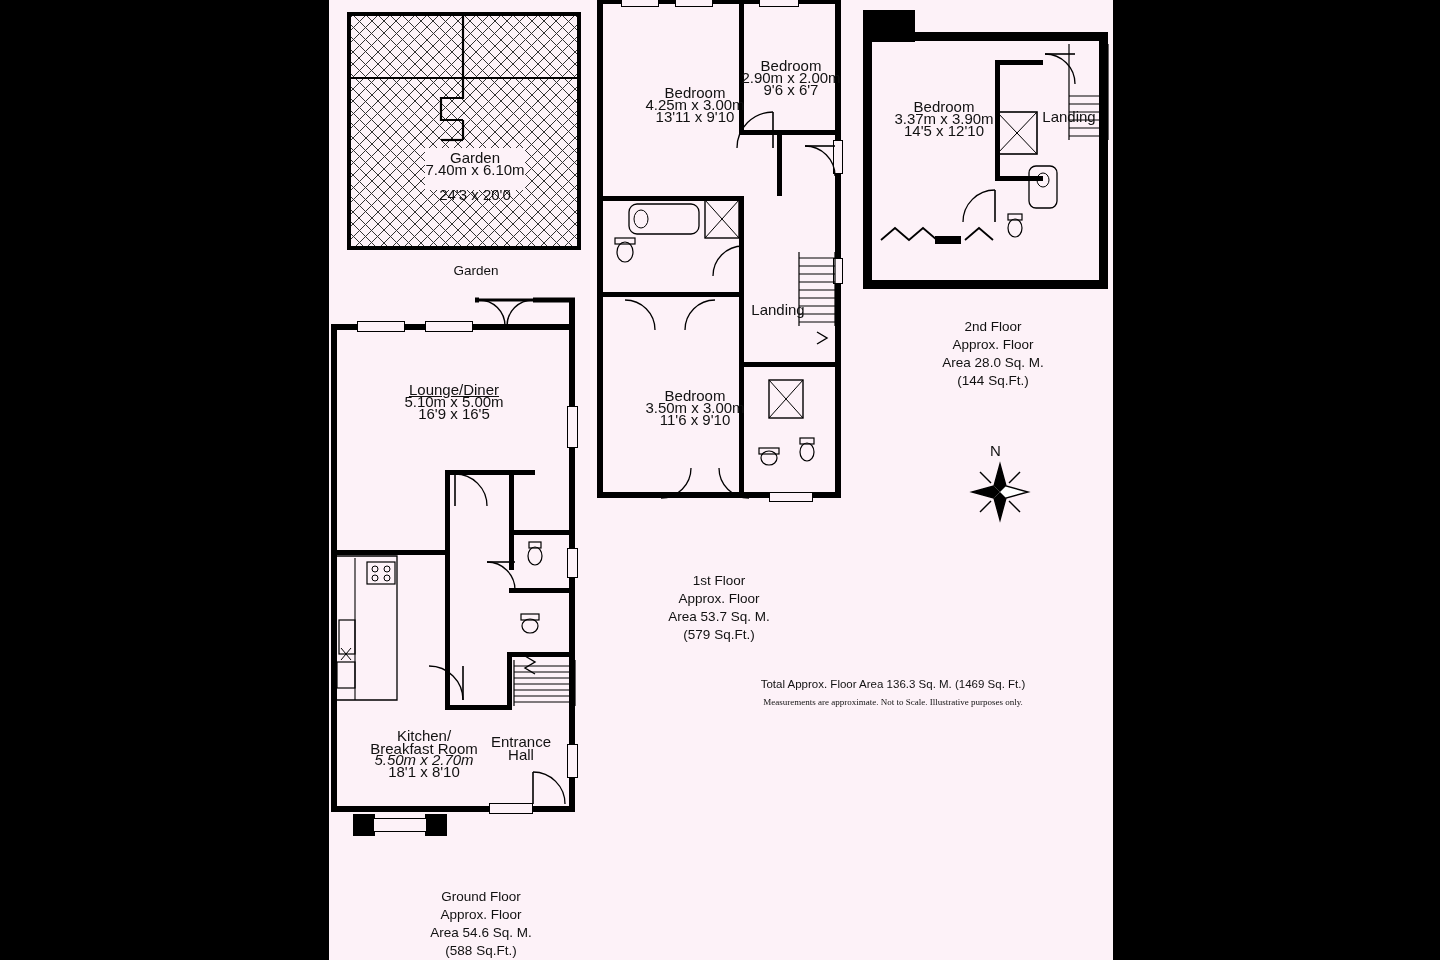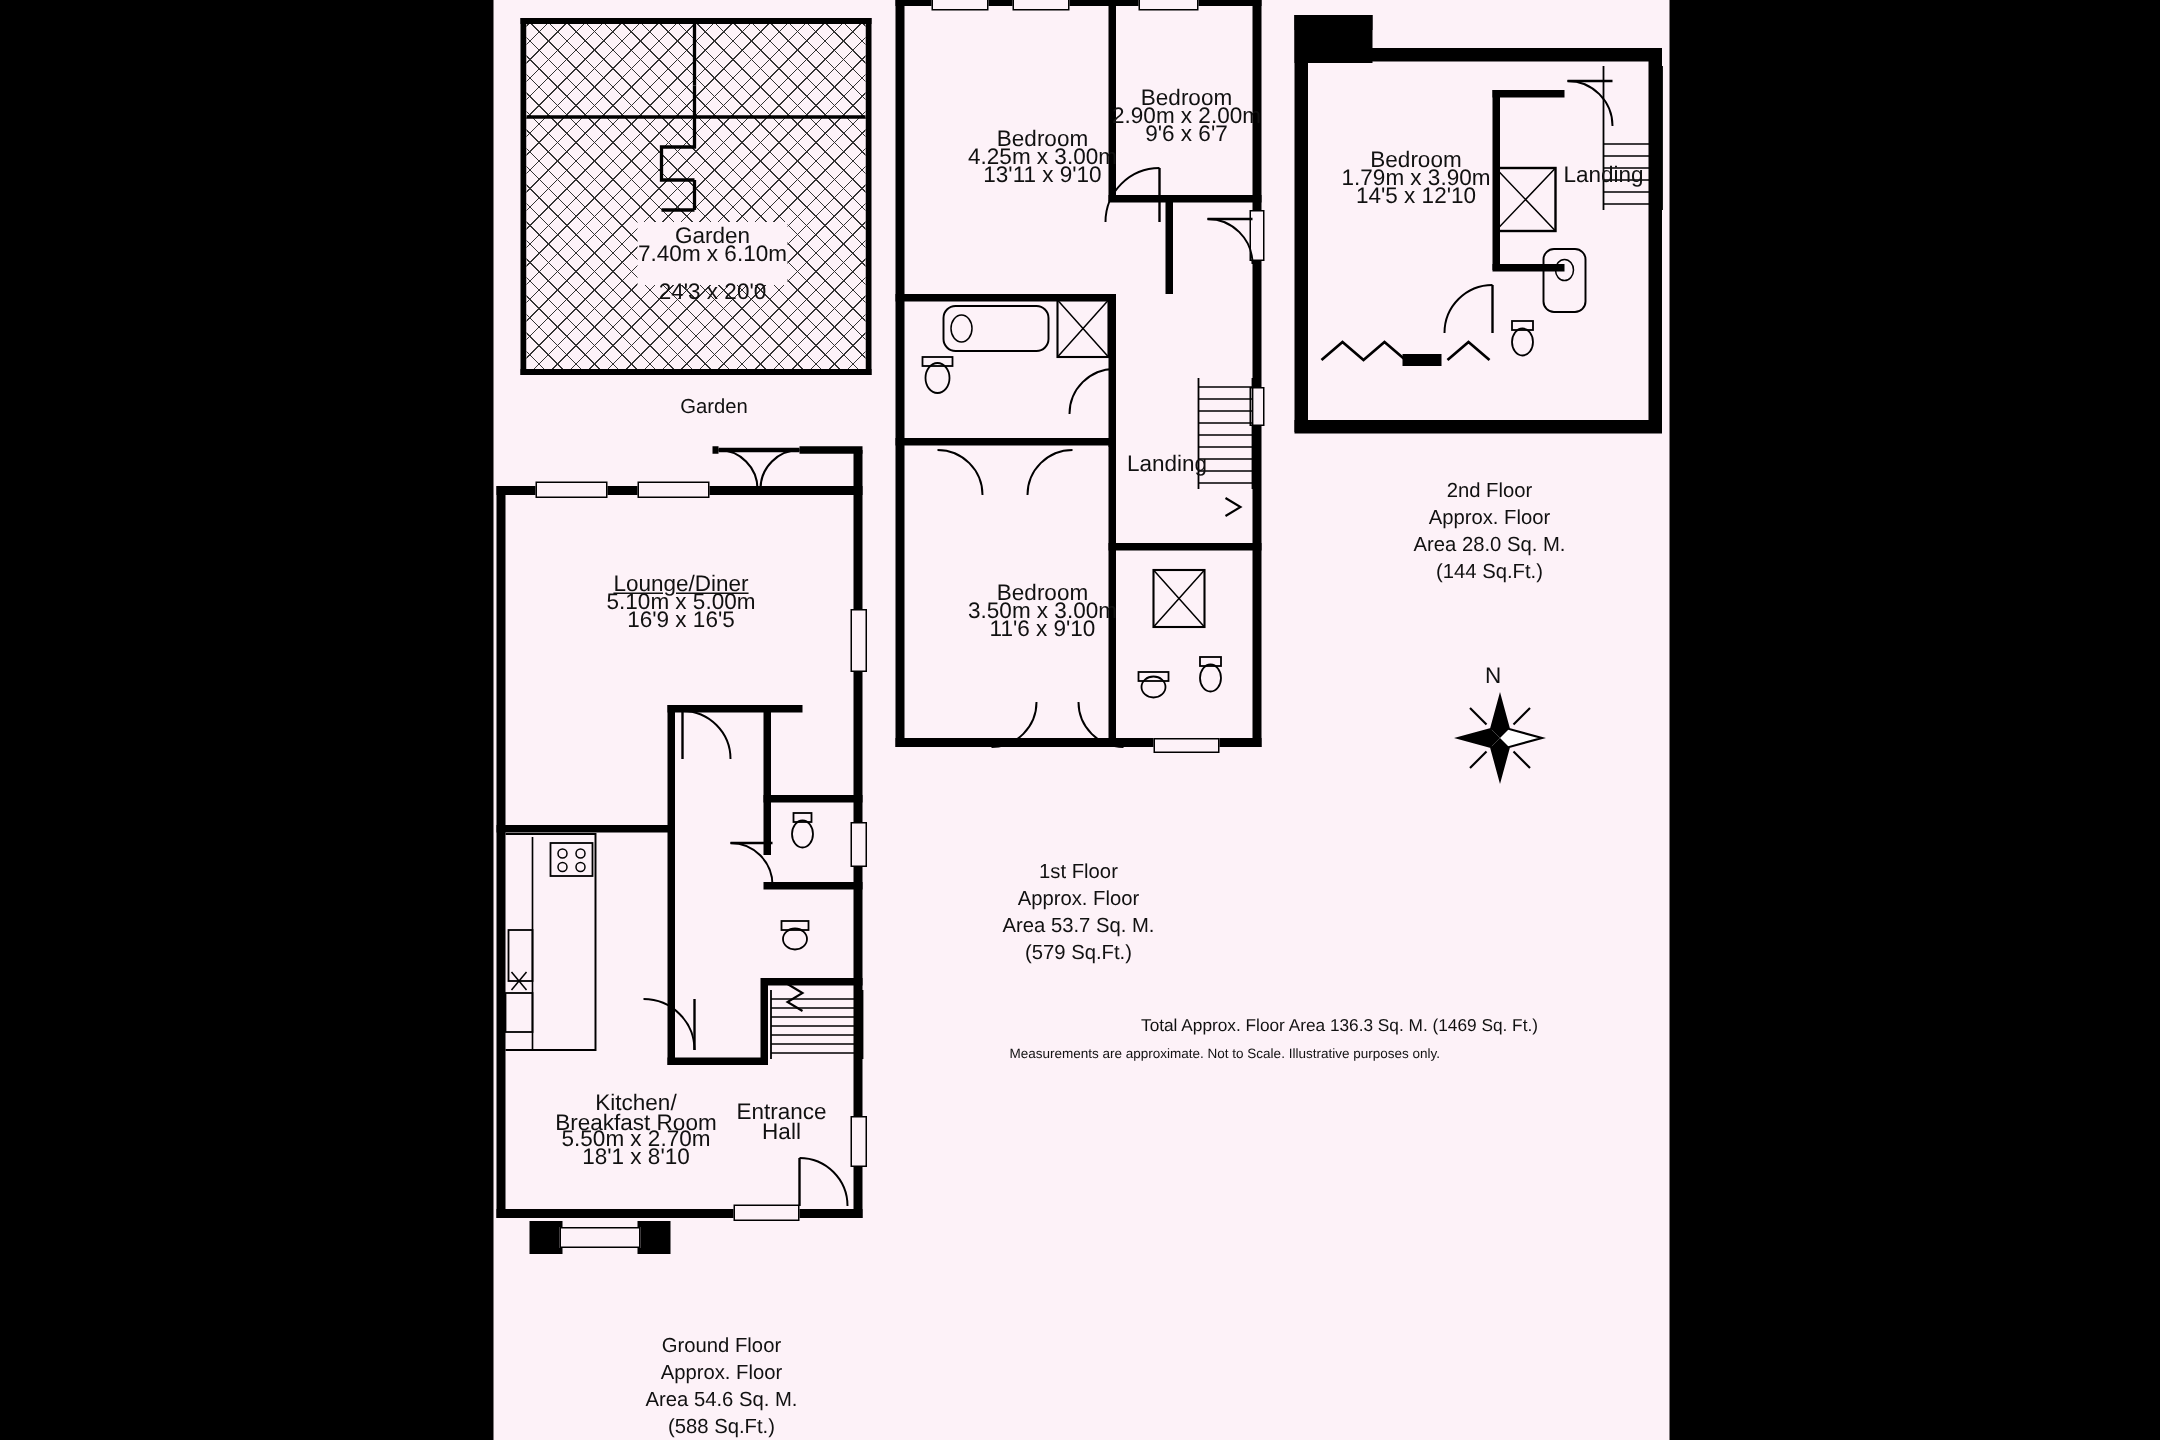"1.79m x 3.90m" div.lbl { text: 1.79m -> 3.37m }
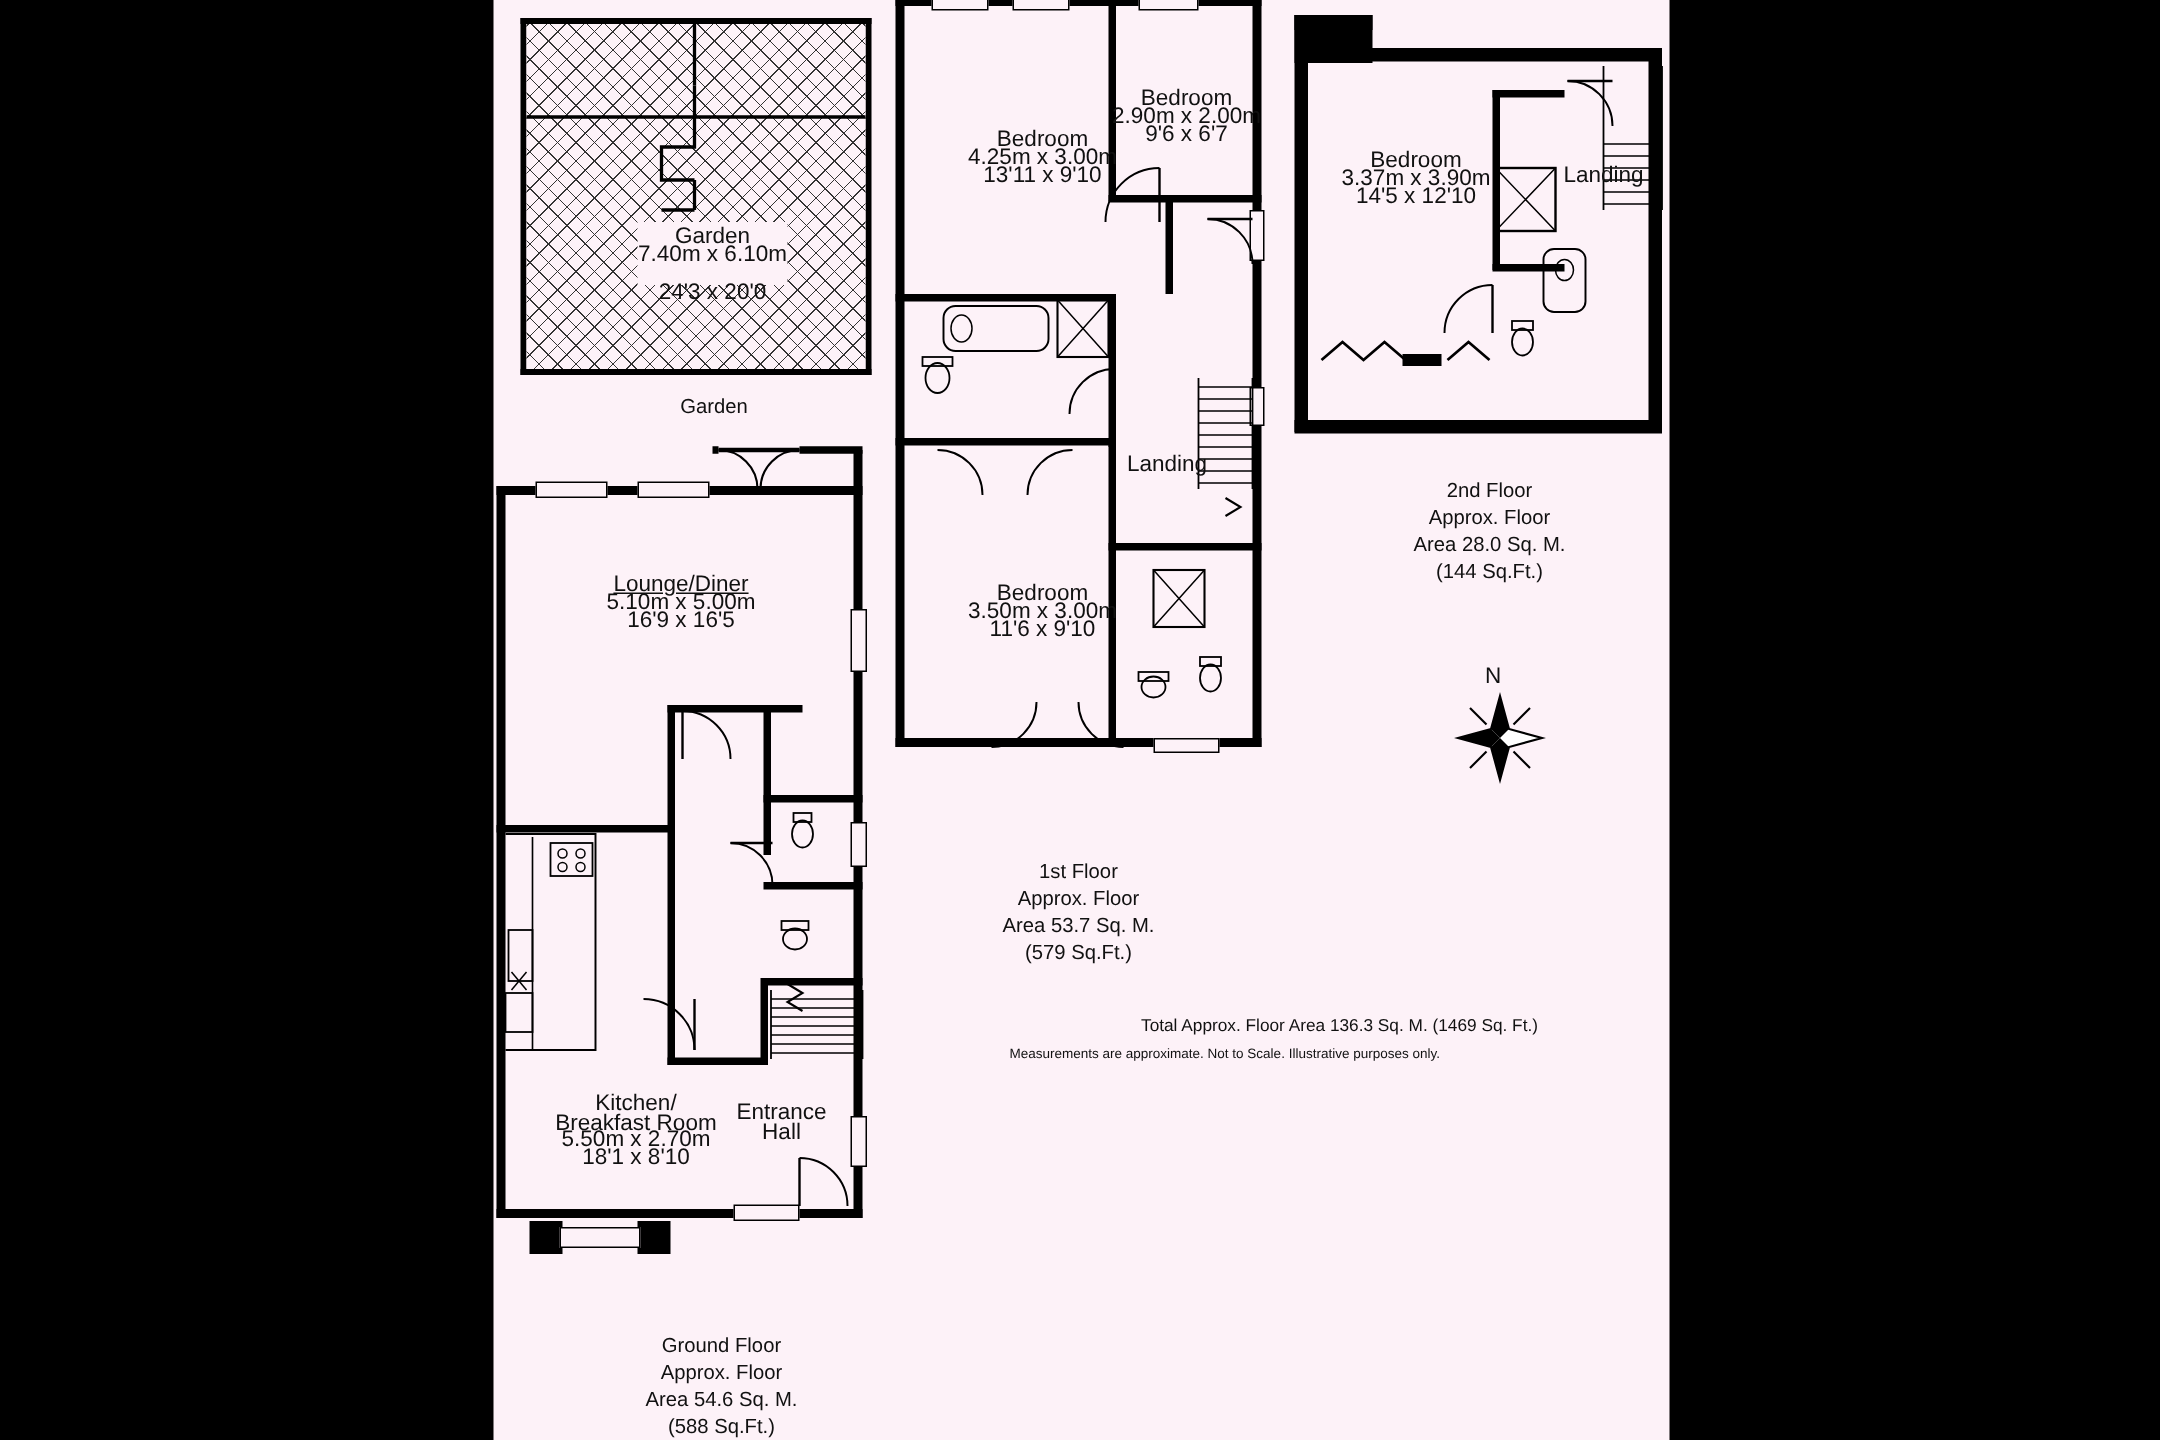"Measurements are approximate. Not to" .footer-sub { font-family: none -> Liberation Serif, serif; text-align: left -> center }
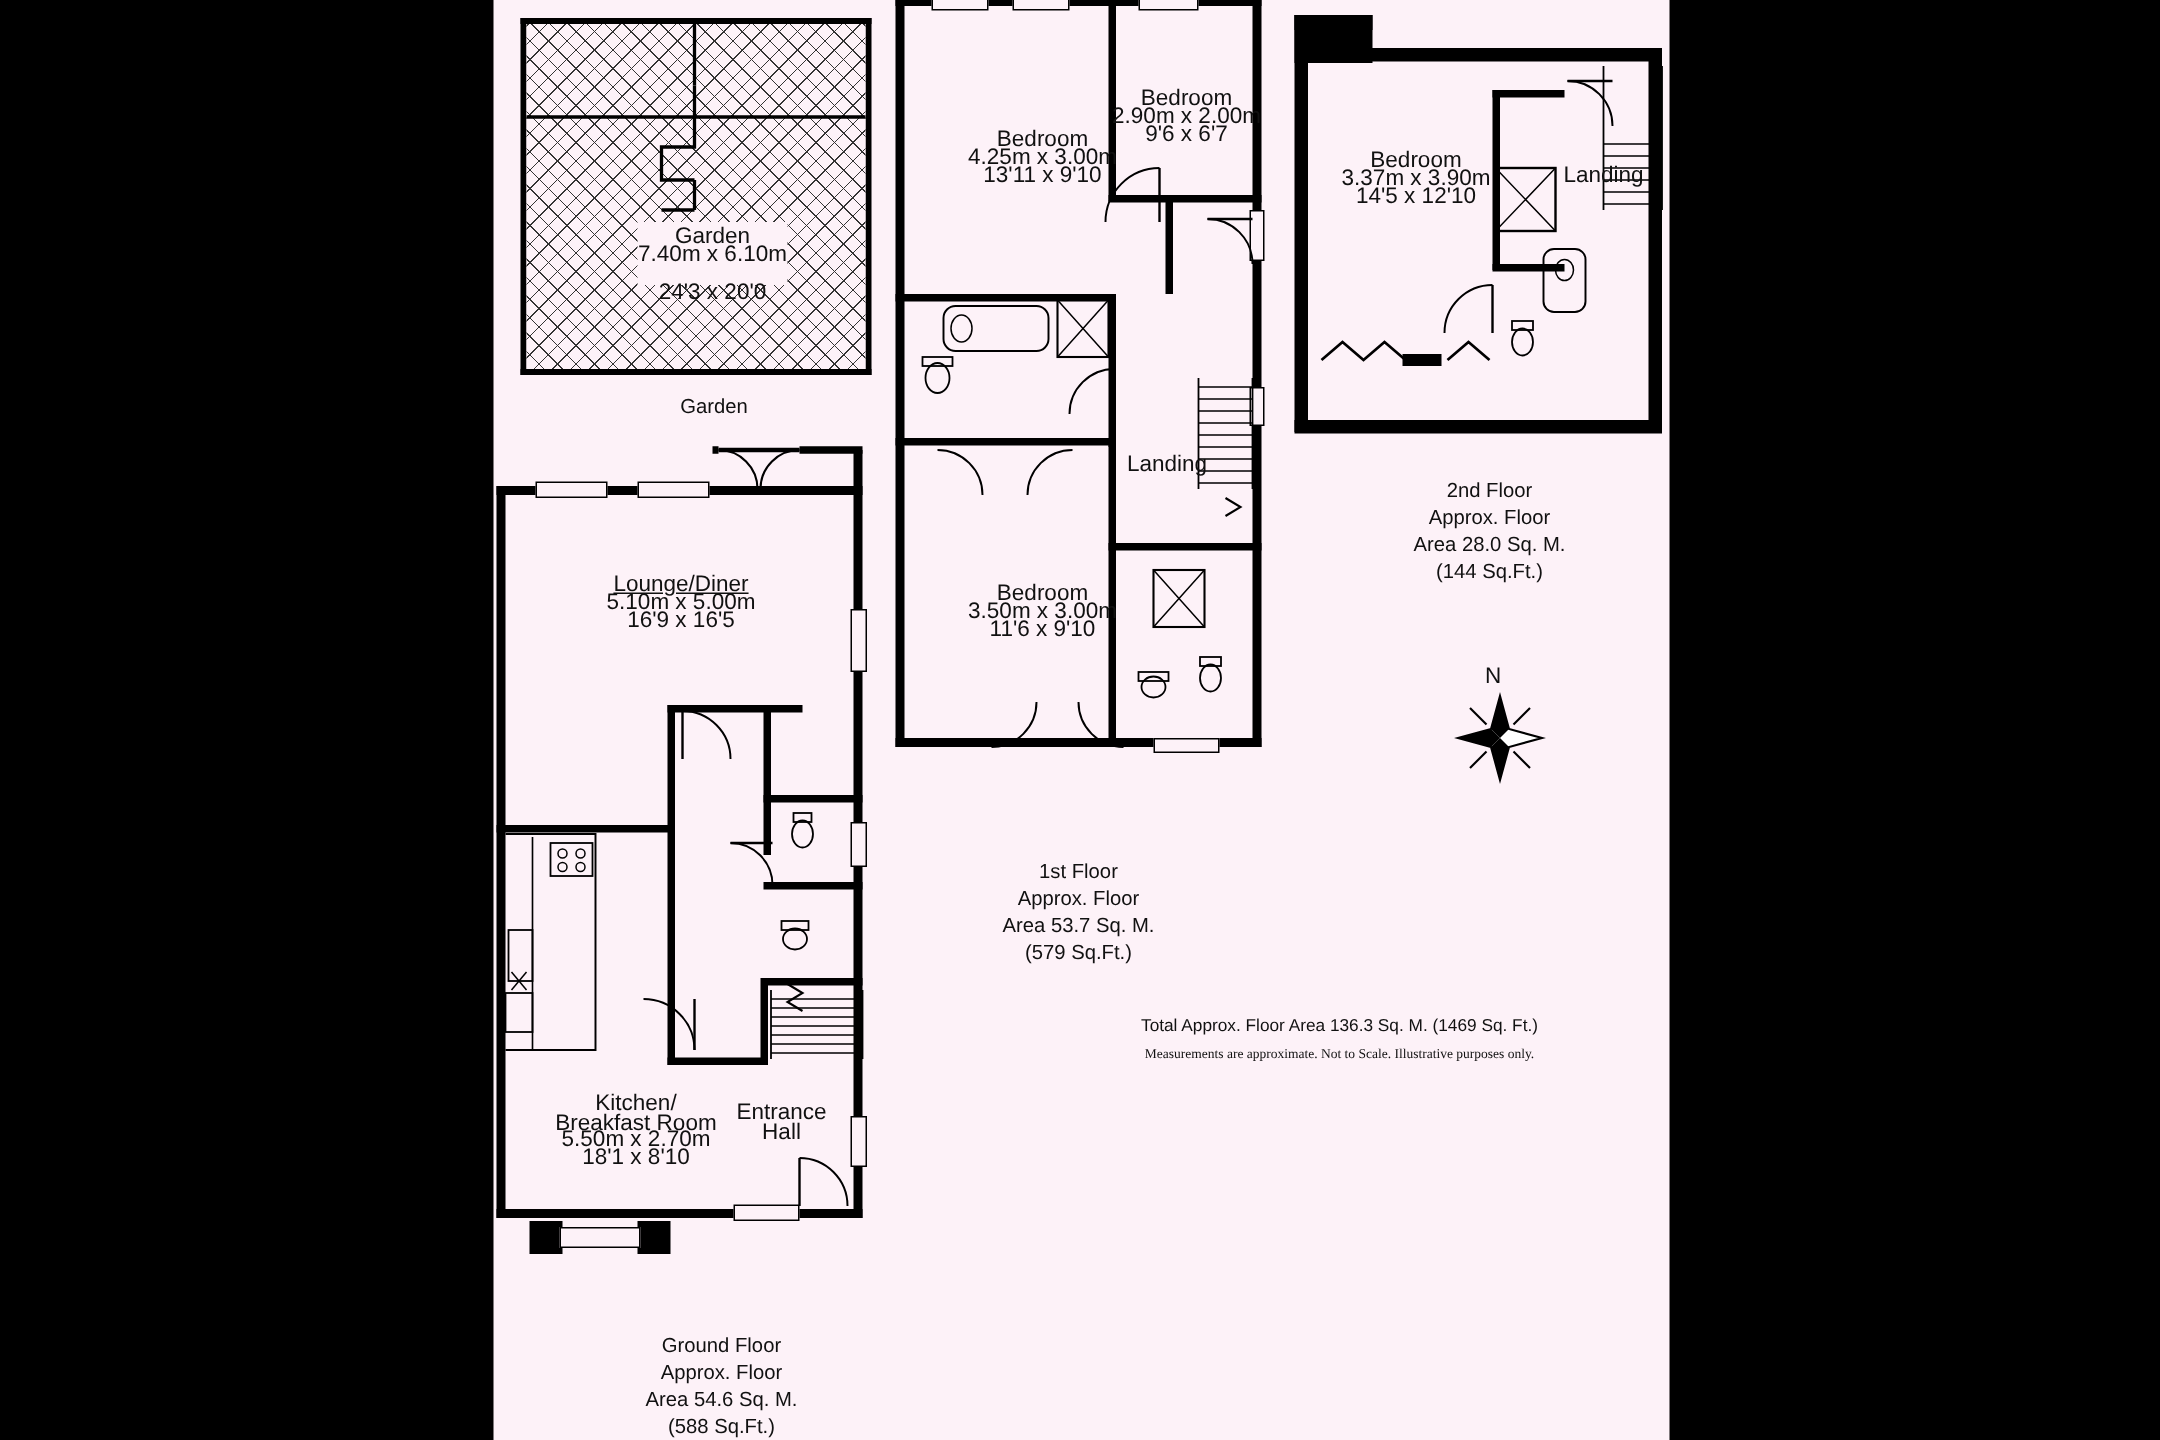"5.50m x 2.70m" div.lbl { font-style: none -> italic }
